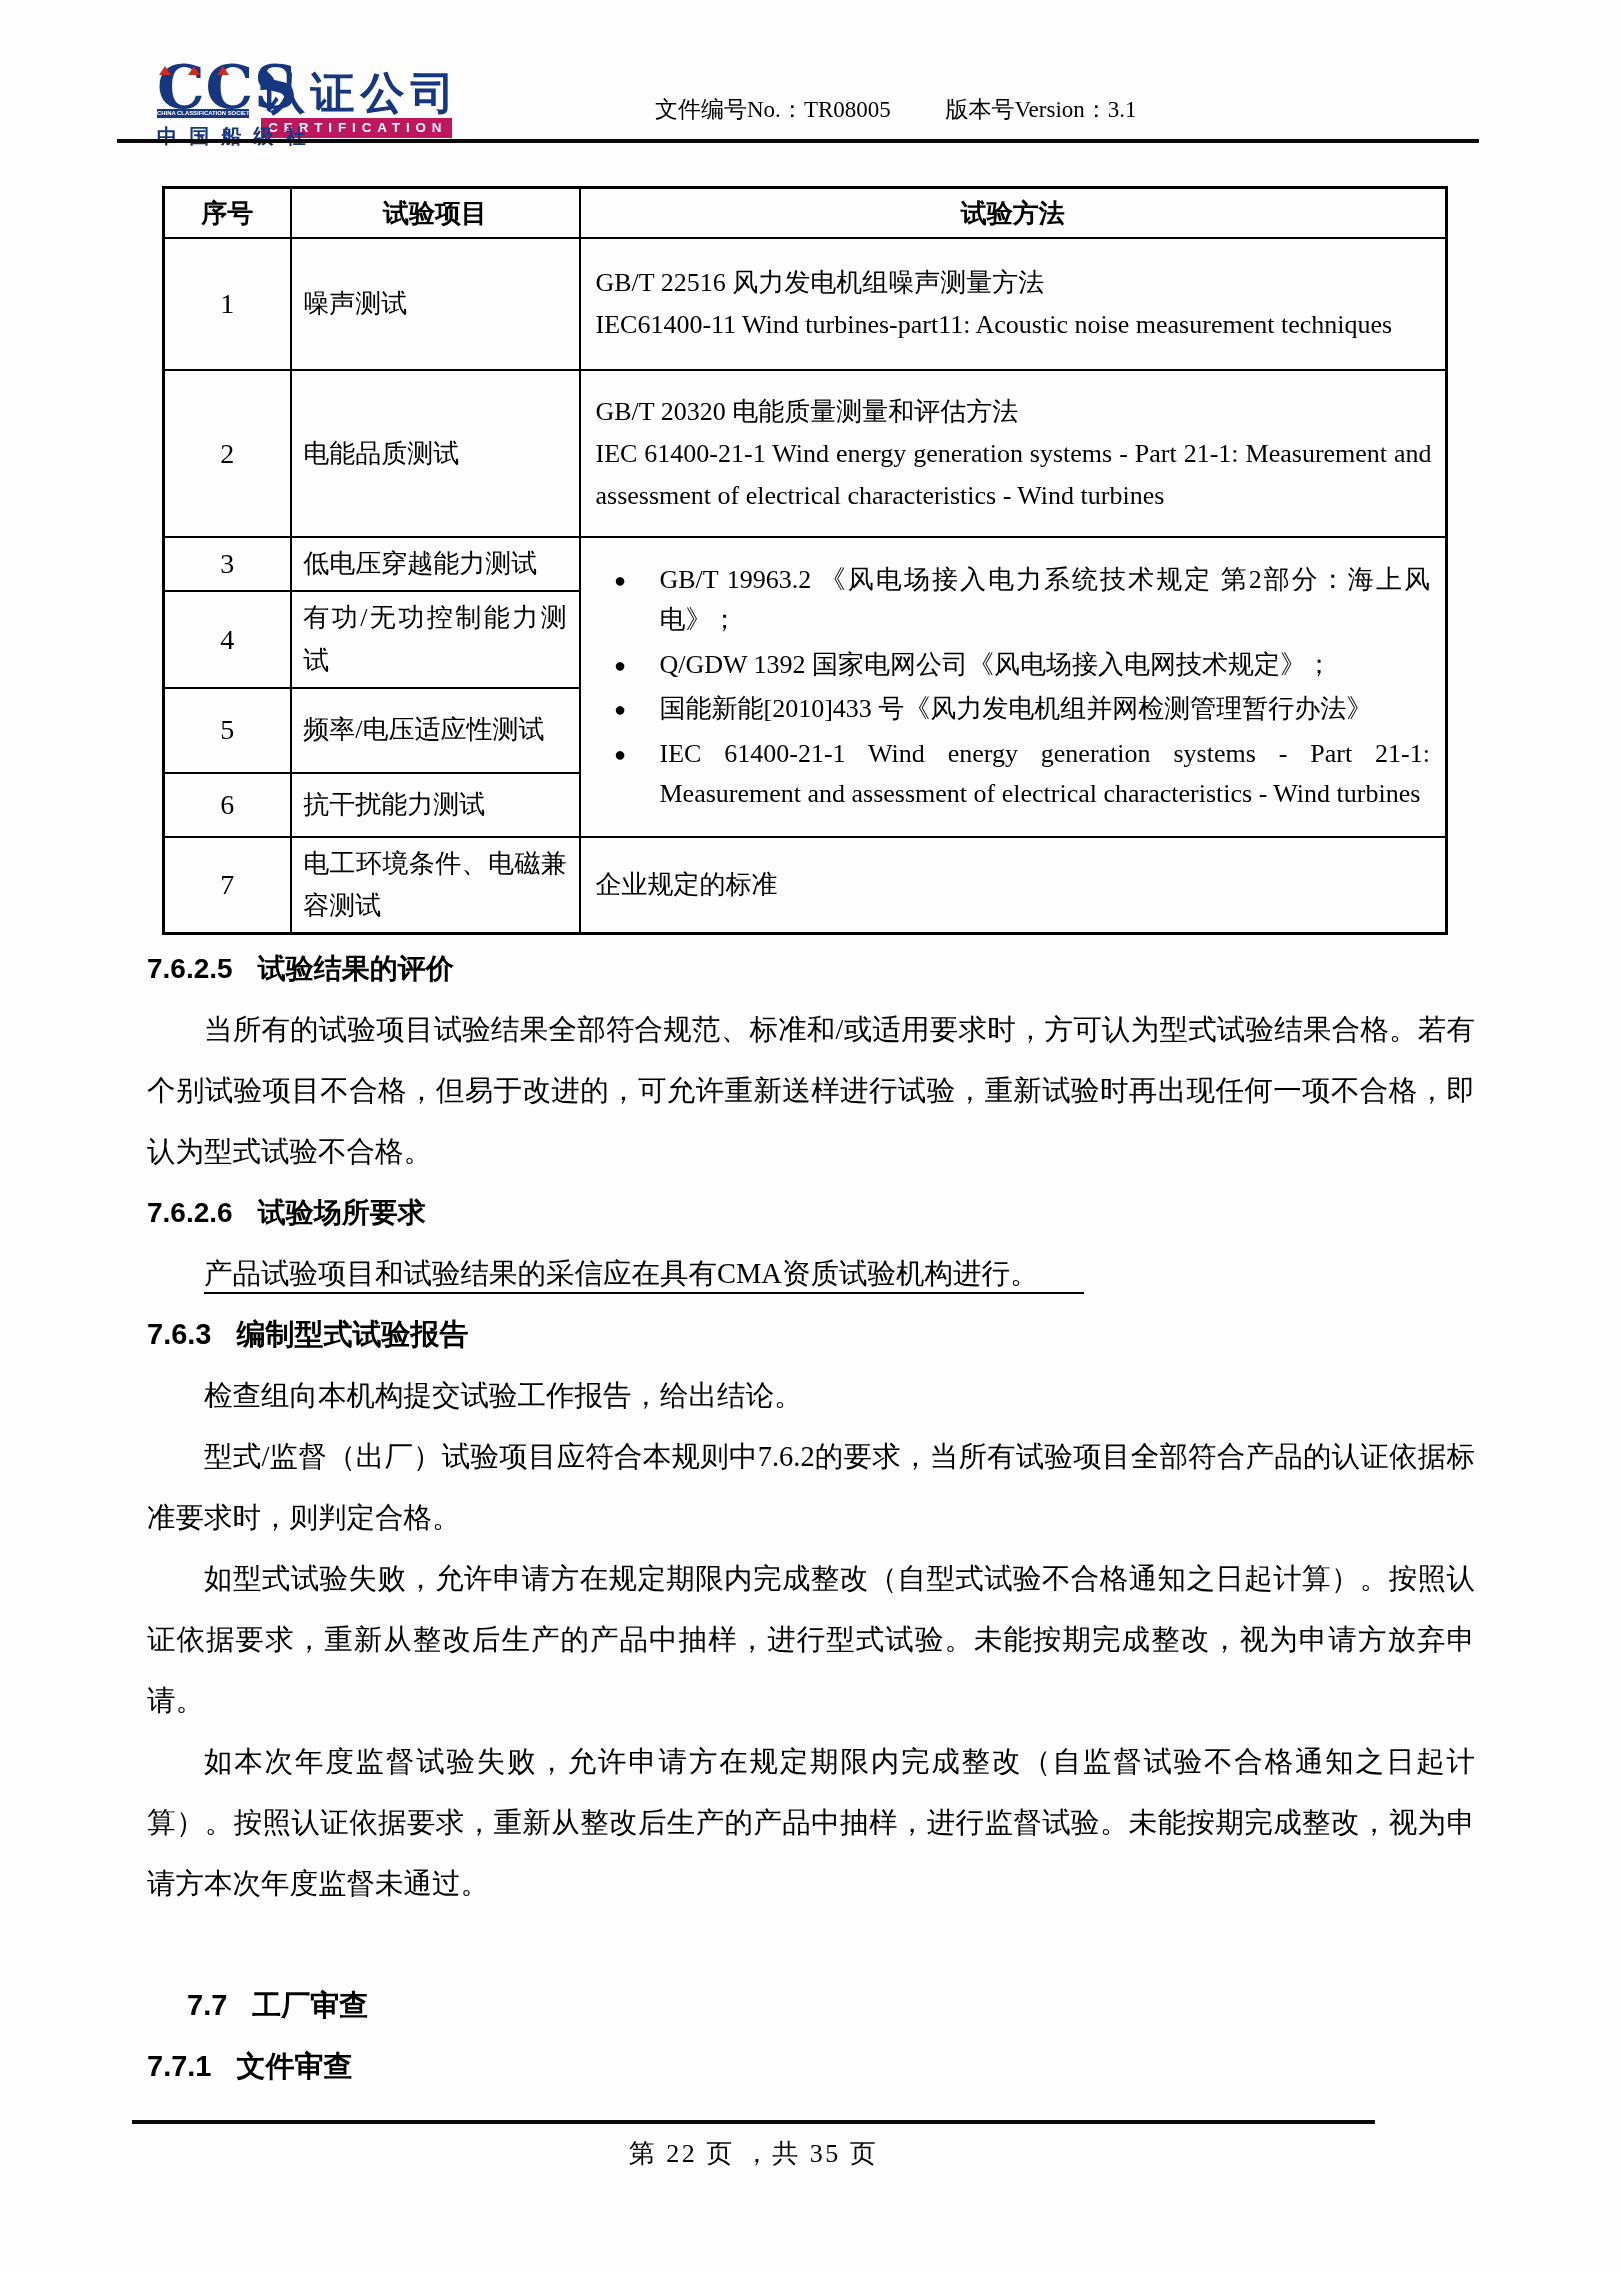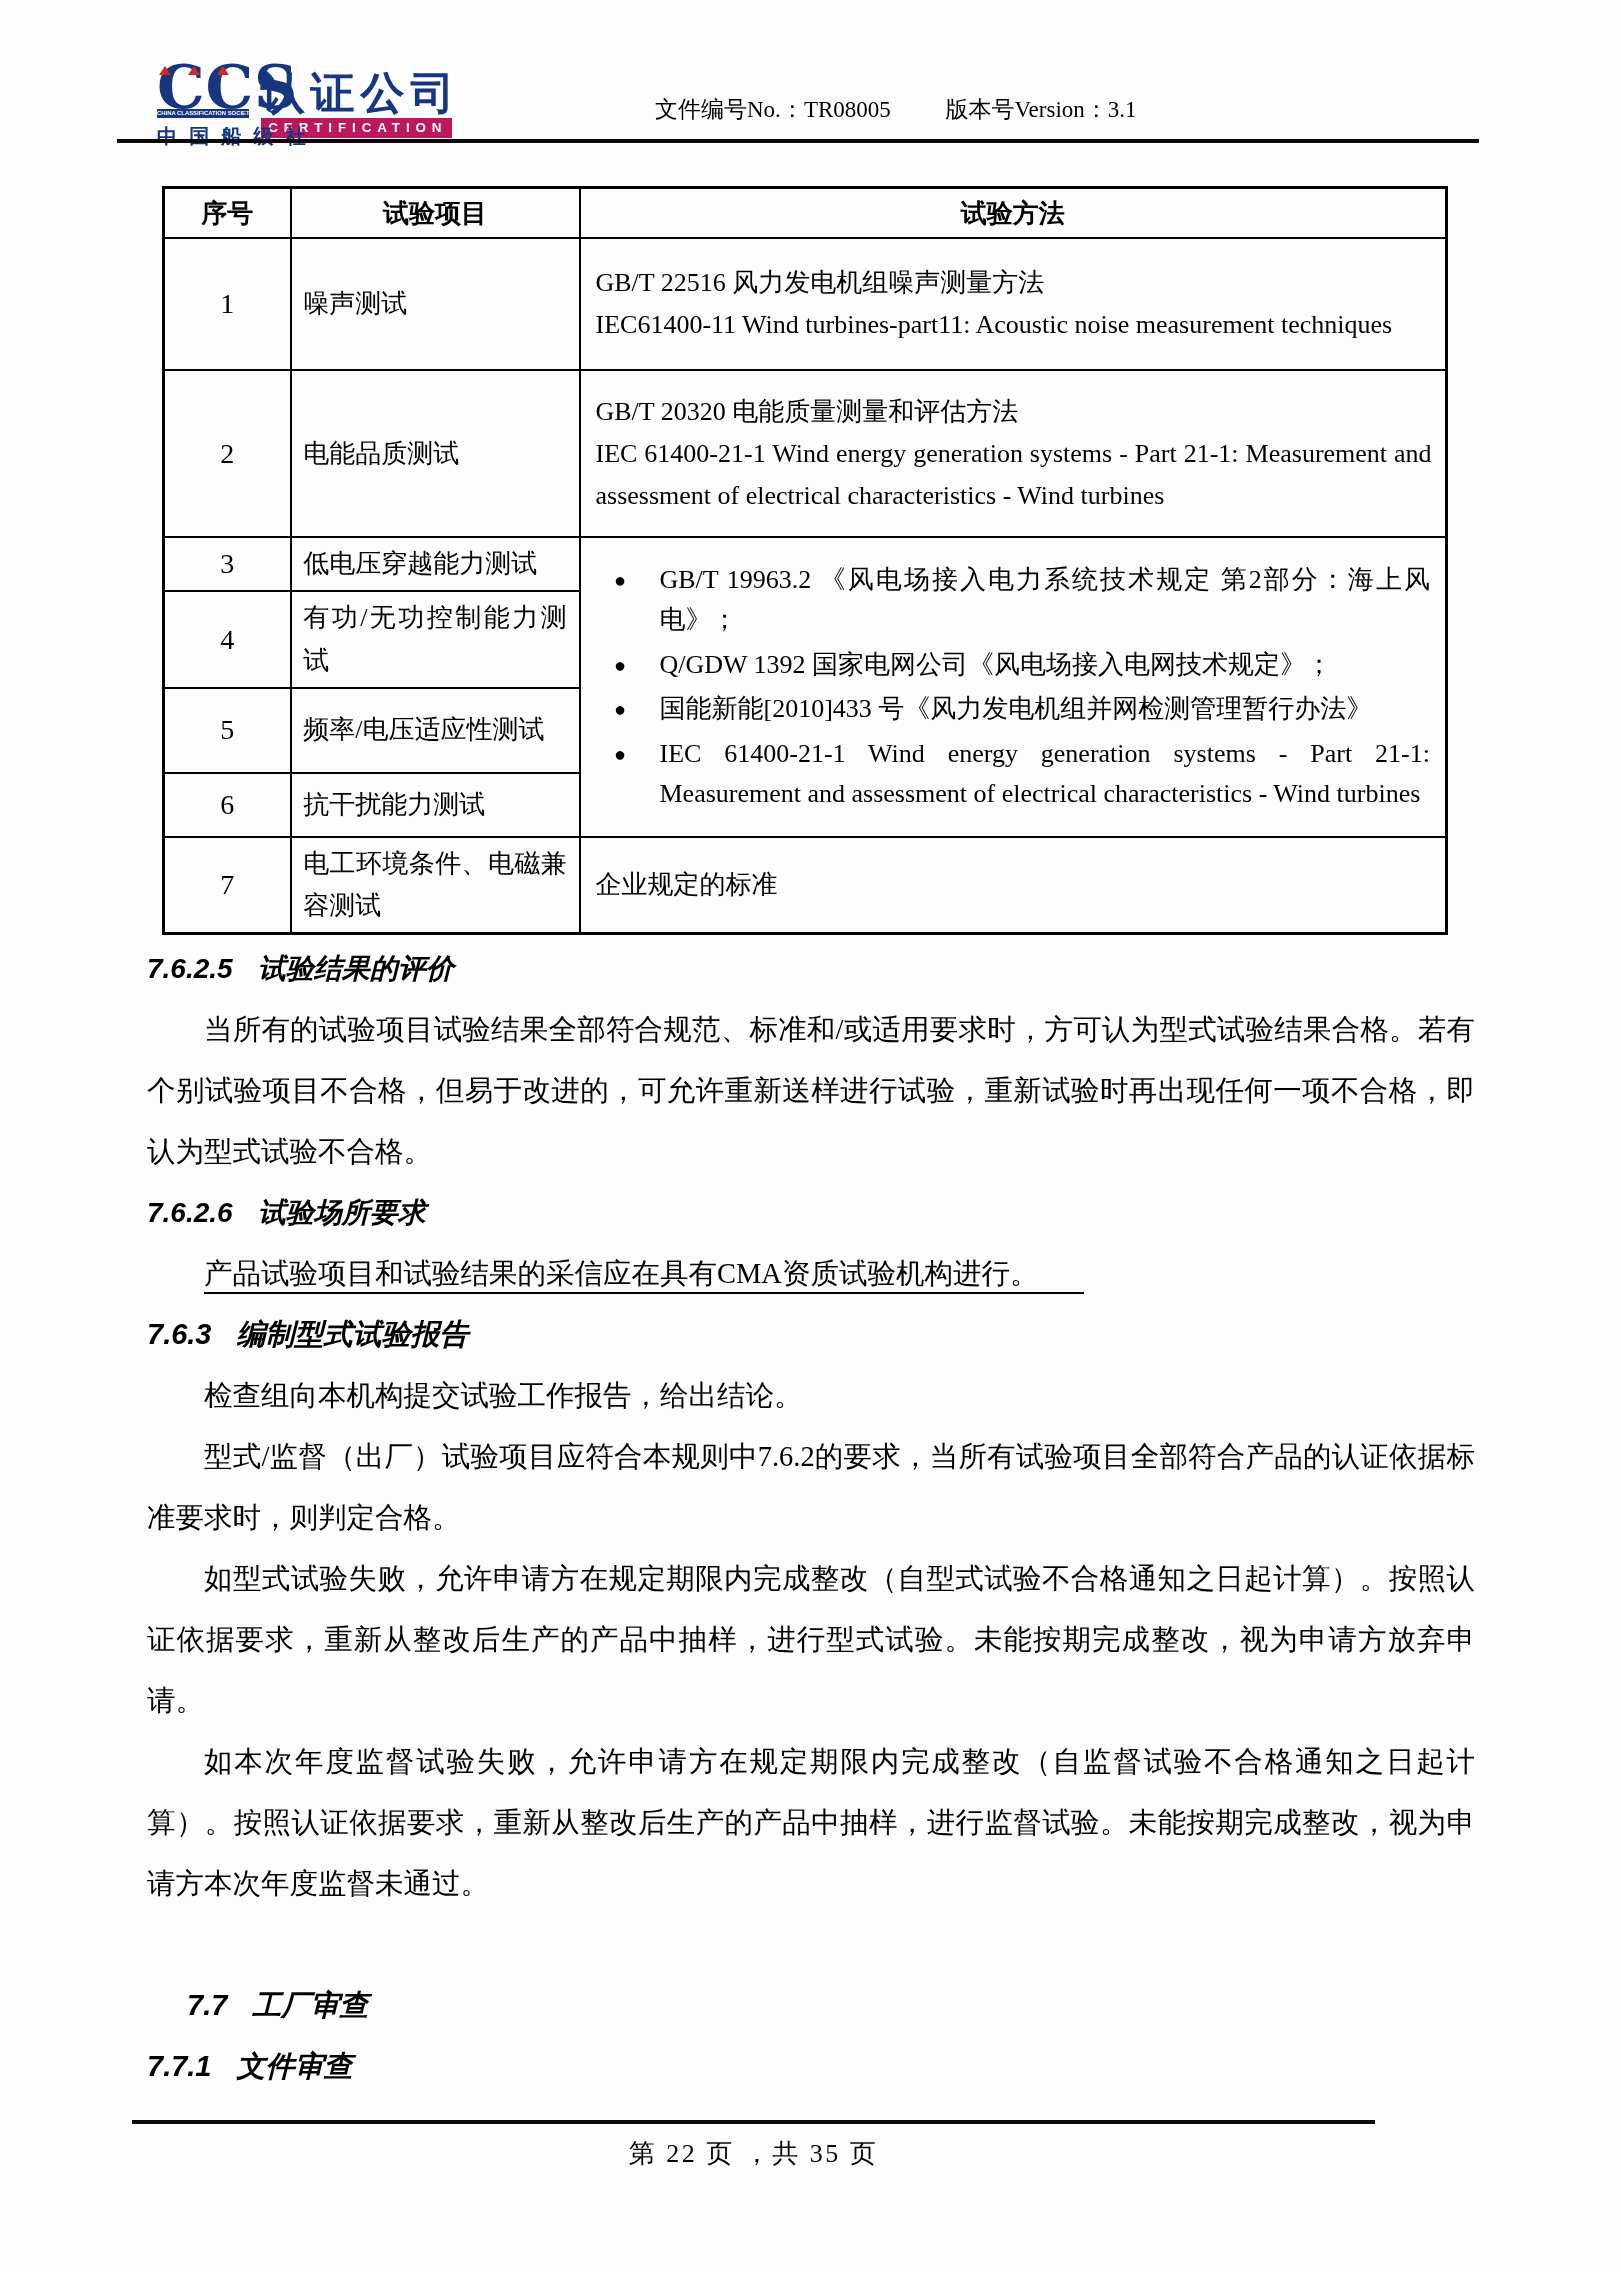"7.6.2.5 试验结果的评价" .h4, .h3 { font-style: italic -> none }
